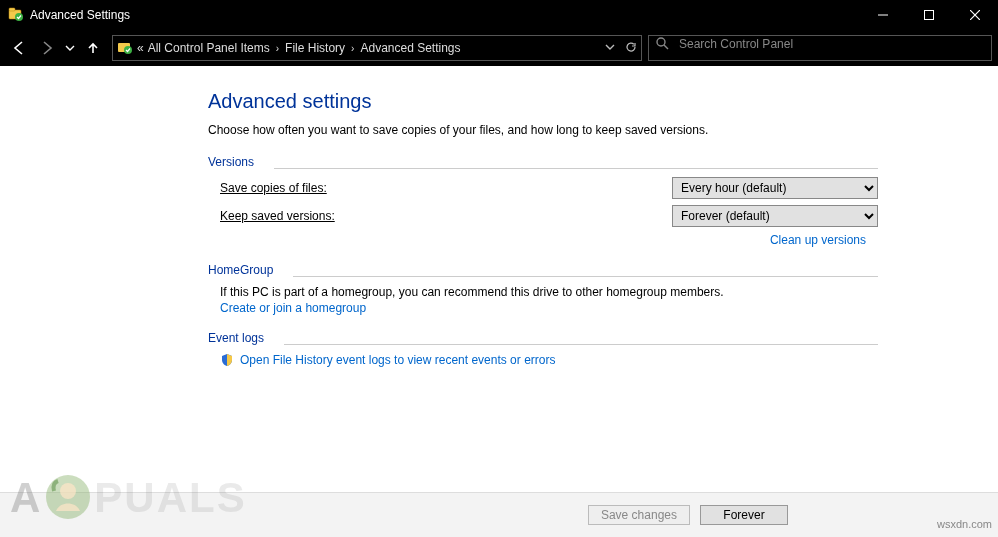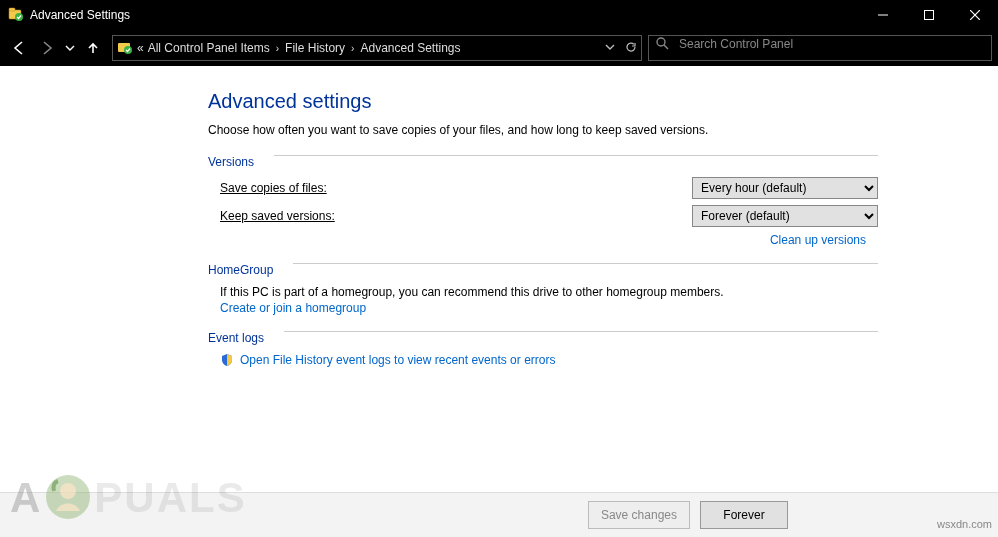"Versions" .group-header { align-items: flex-start -> flex-end }
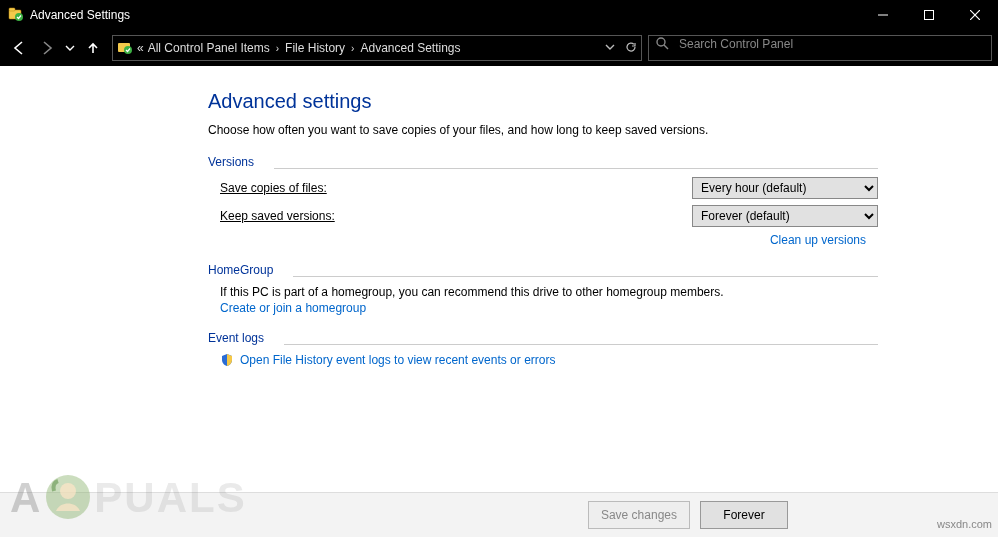"Every hour (default)" select.combo { width: 186px -> 206px }
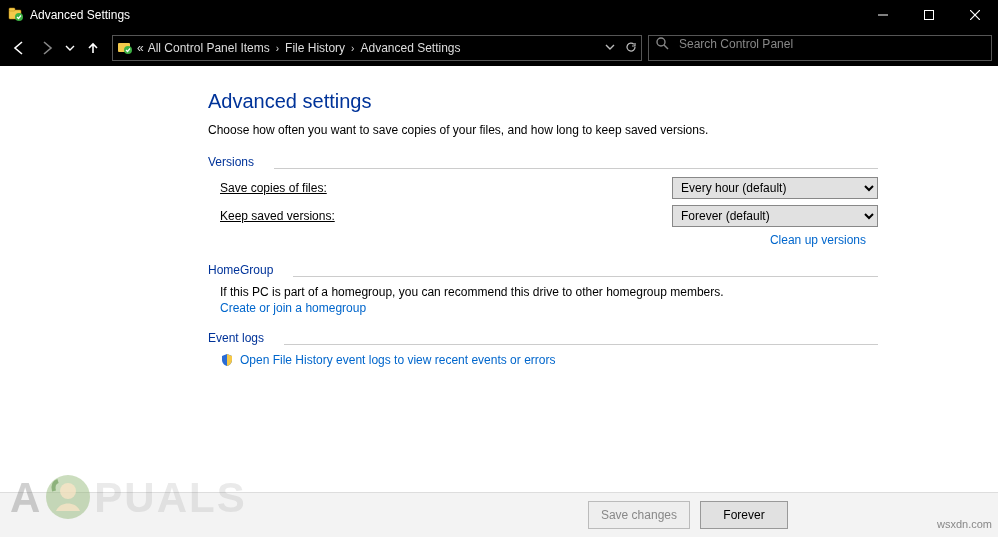"Save changes" button.wbtn { height: 28px -> 20px }
